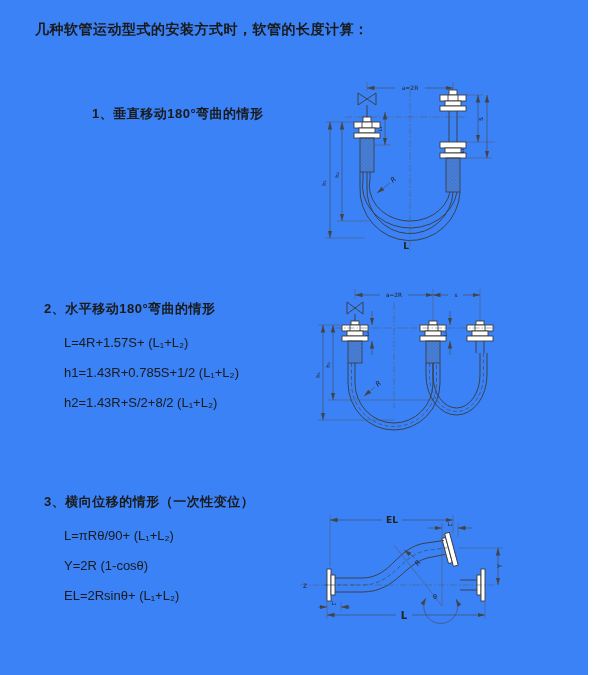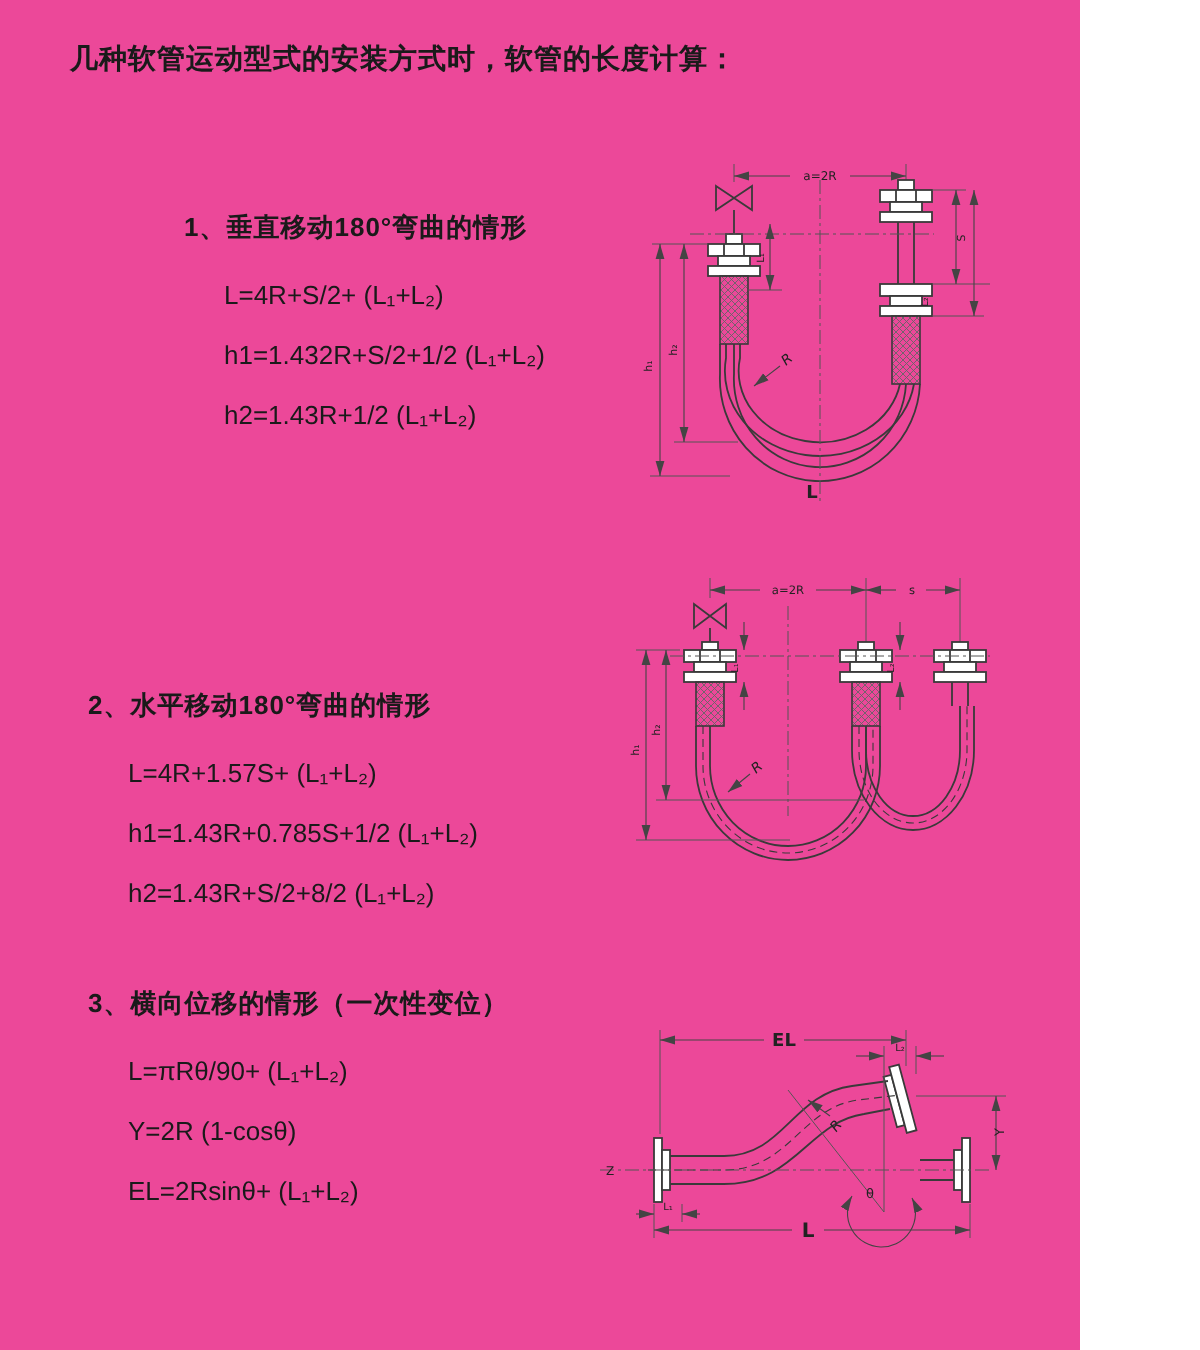"几种软管运动型式的安装方式时，软管的长度计算：" .page { background: #ec4899 -> #3b82f6; width: 540px -> 588px }
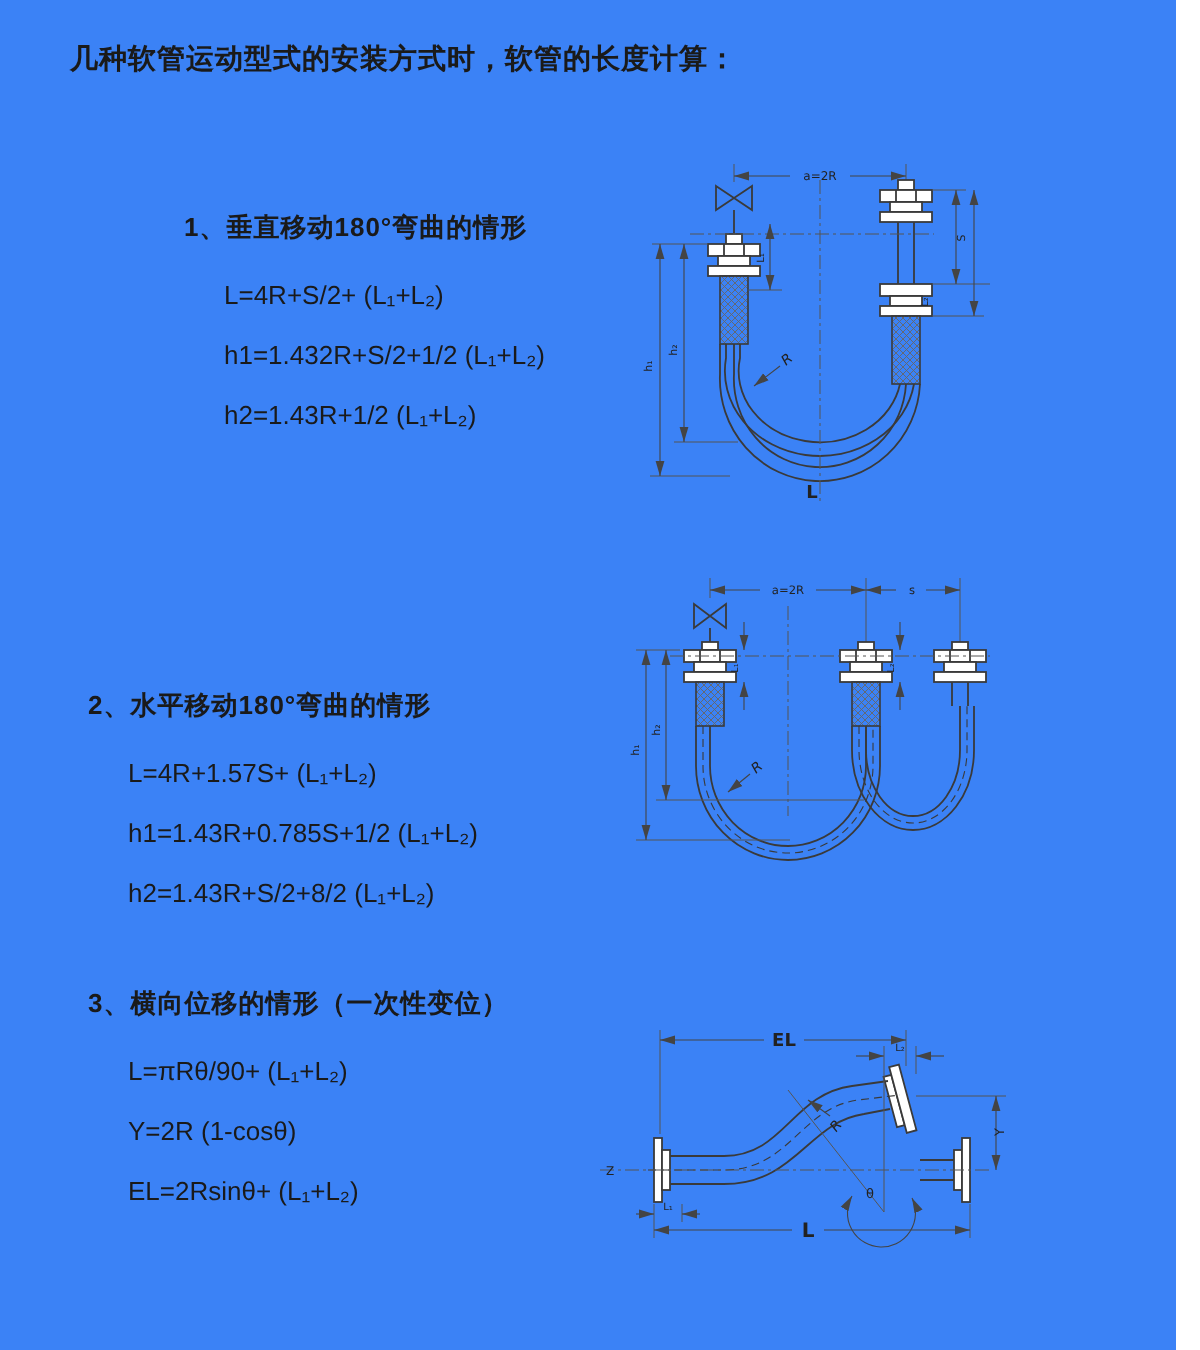"L=4R+S/2+ (L₁+L₂)" div.formulas { html: <div> <div>L=4R+S/2+ (L₁+L₂)</div> <div>h1=1.432R+S/2+1/2 (L₁+L₂)</div> <div>h2=1.43R+1/2 (L₁+L₂)</div> </div> -> none }
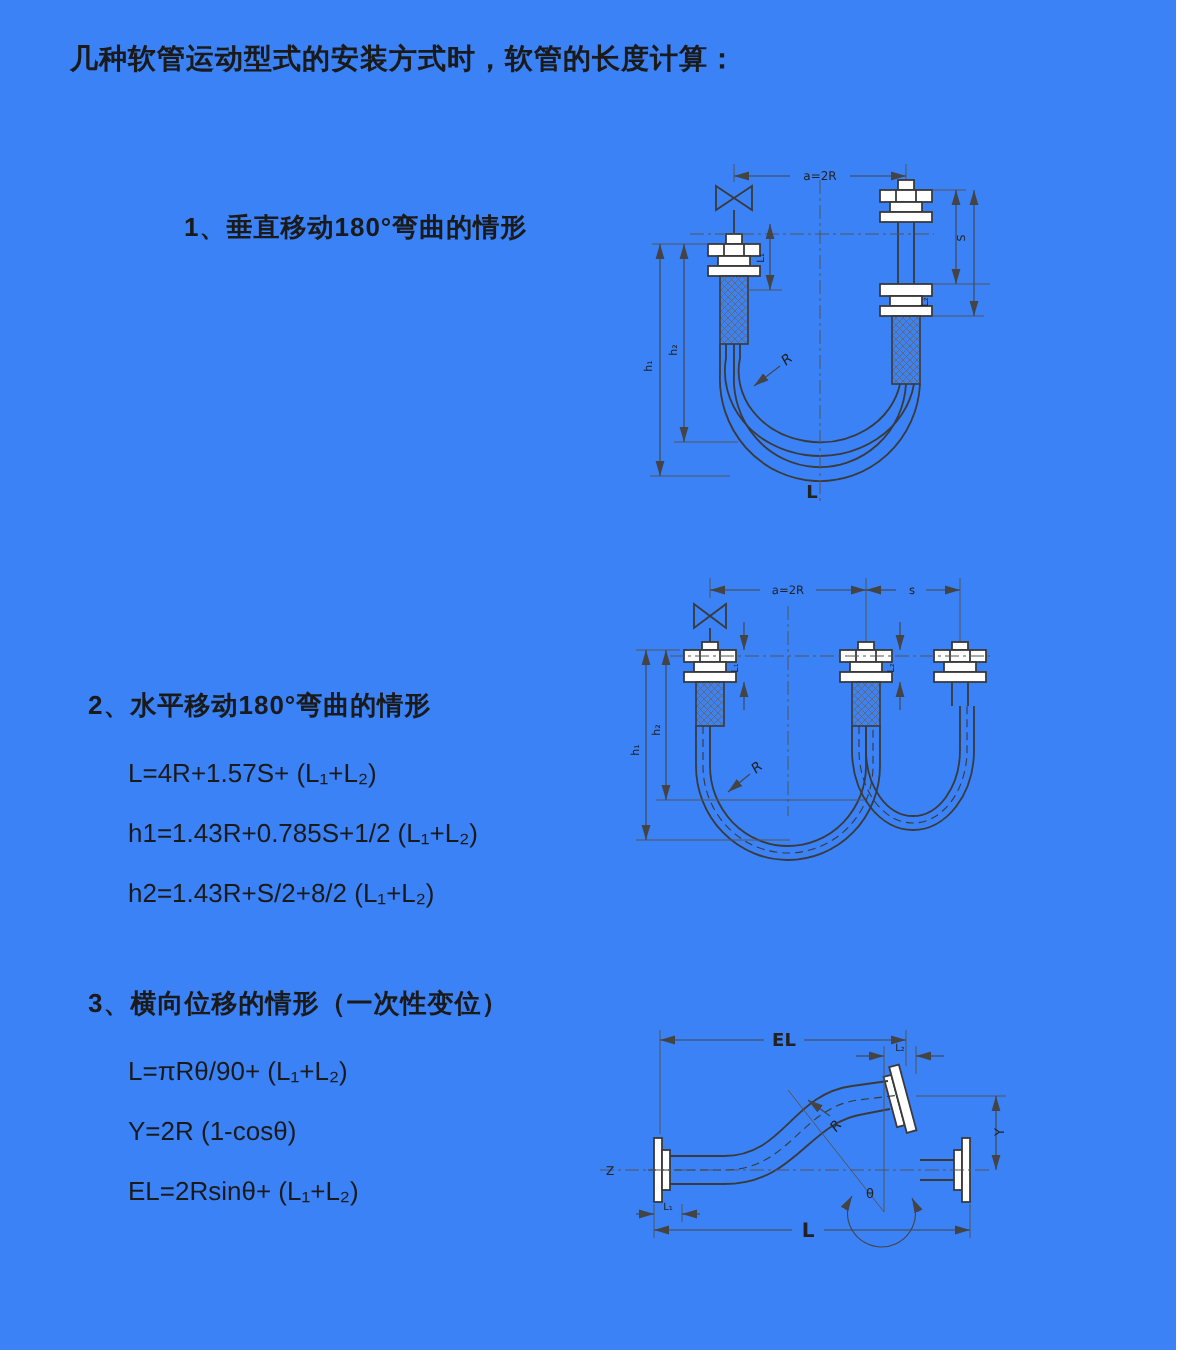"2、水平移动180°弯曲的情形" #sec2 { margin-top: 44px -> none }
